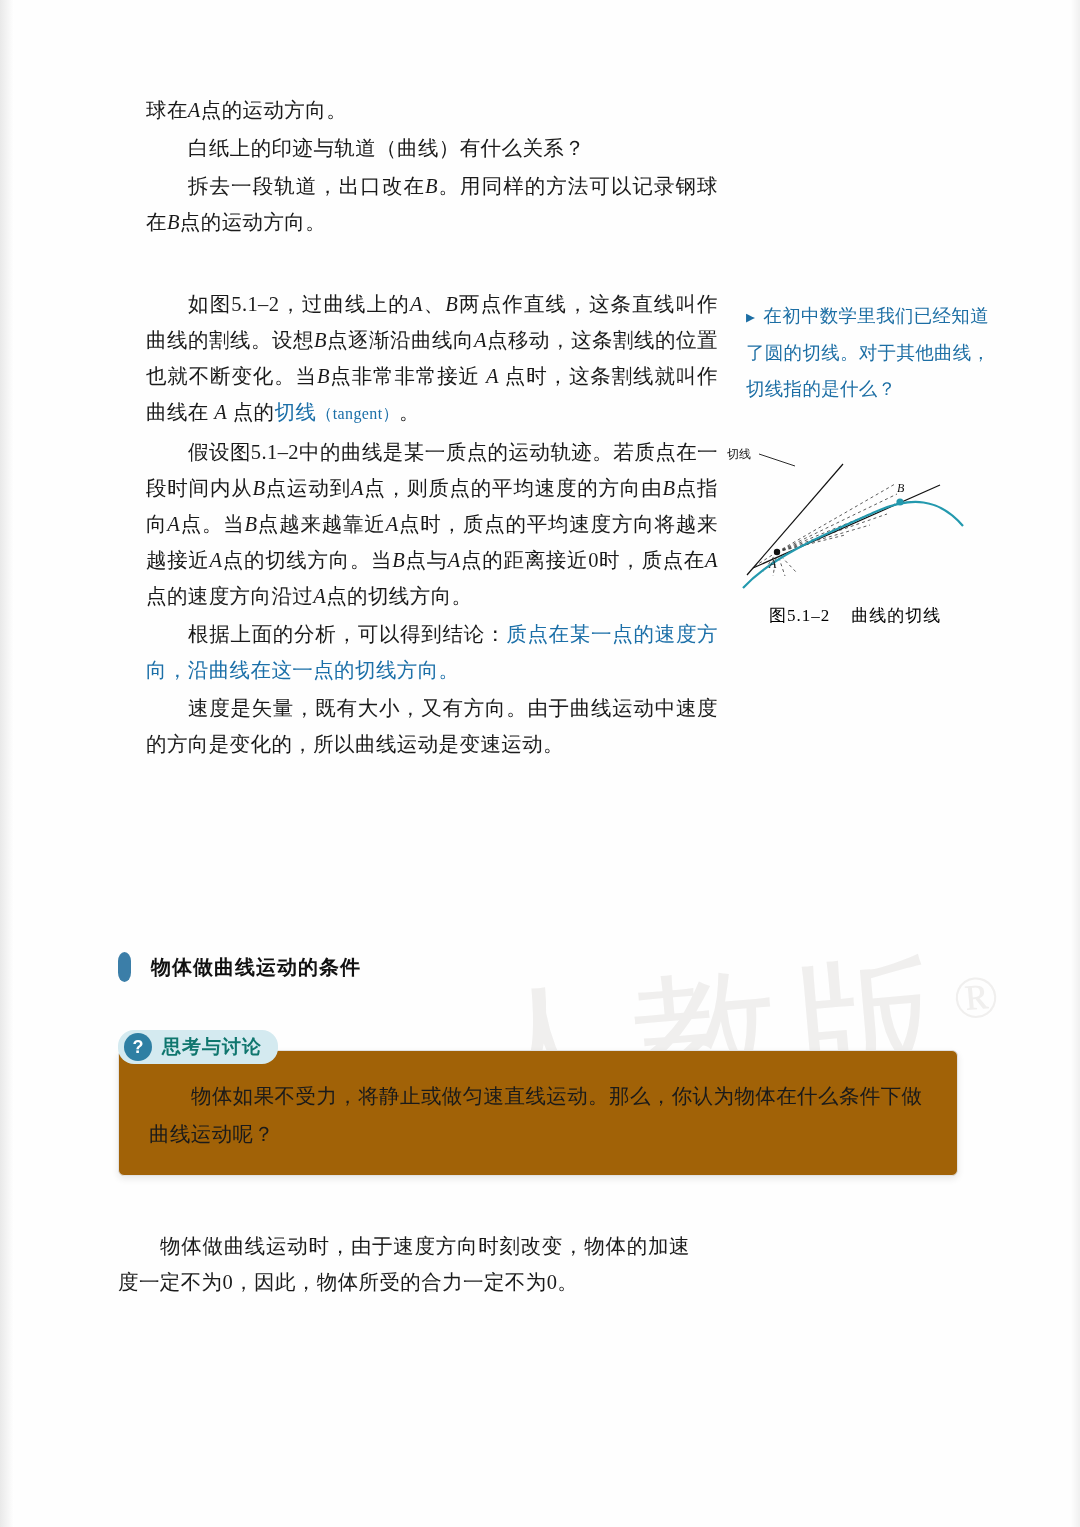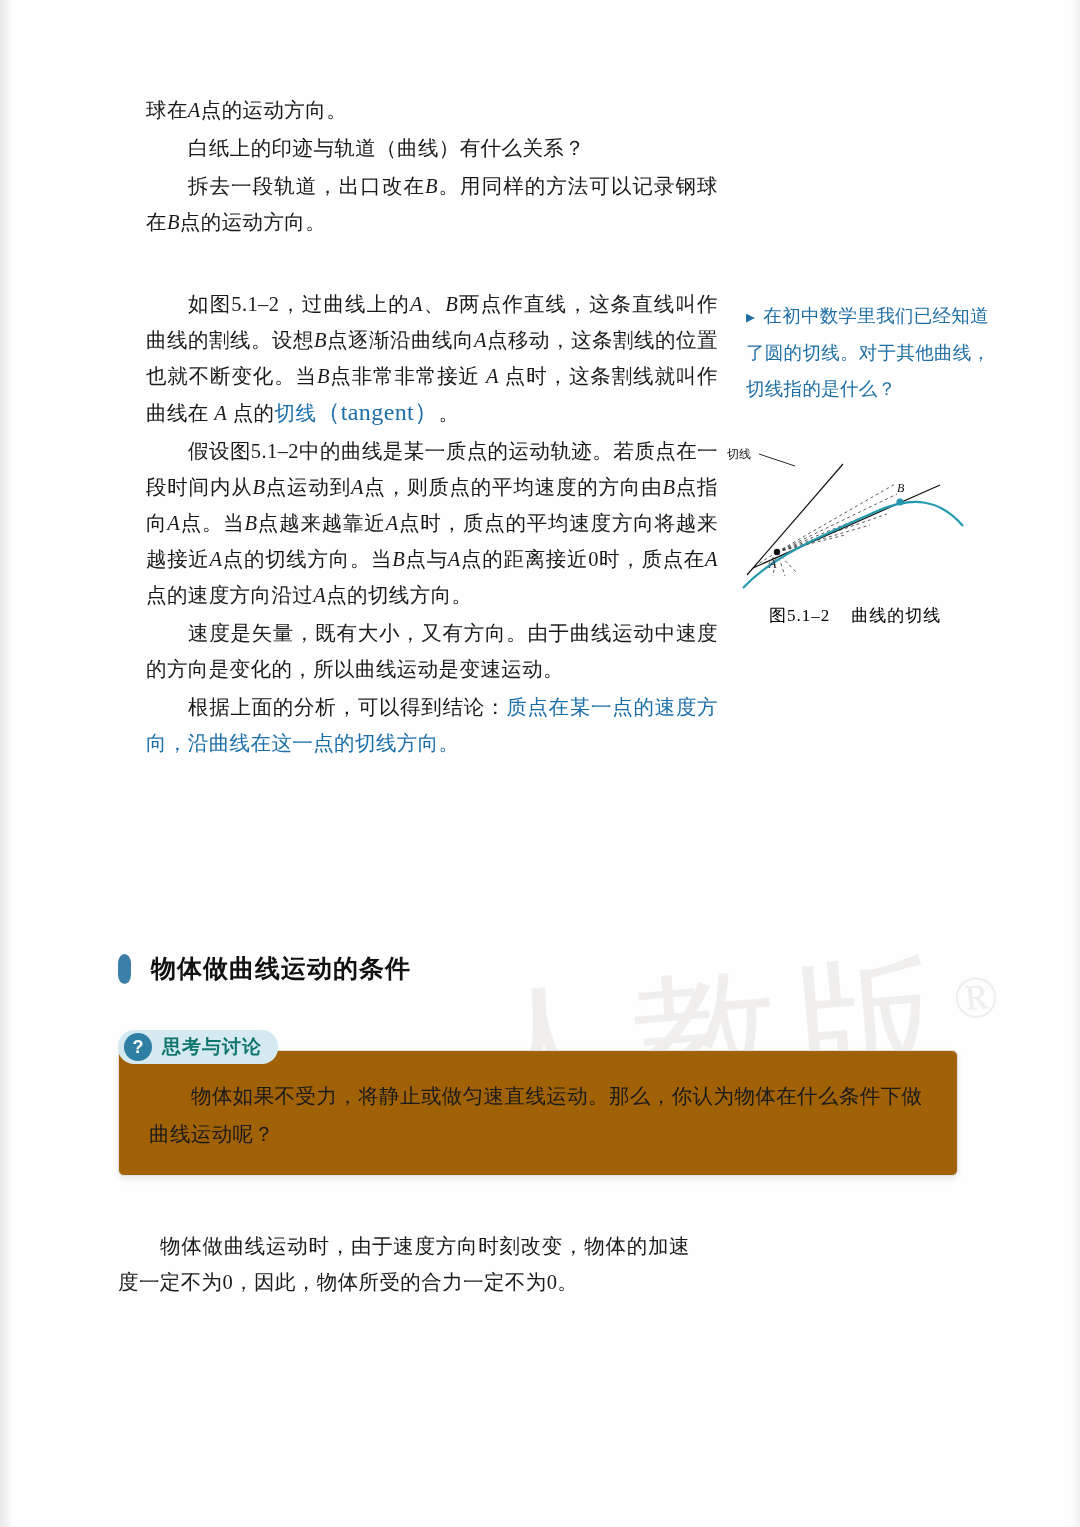"（tangent）" .tangent-en { font-size: 24px -> 16px }
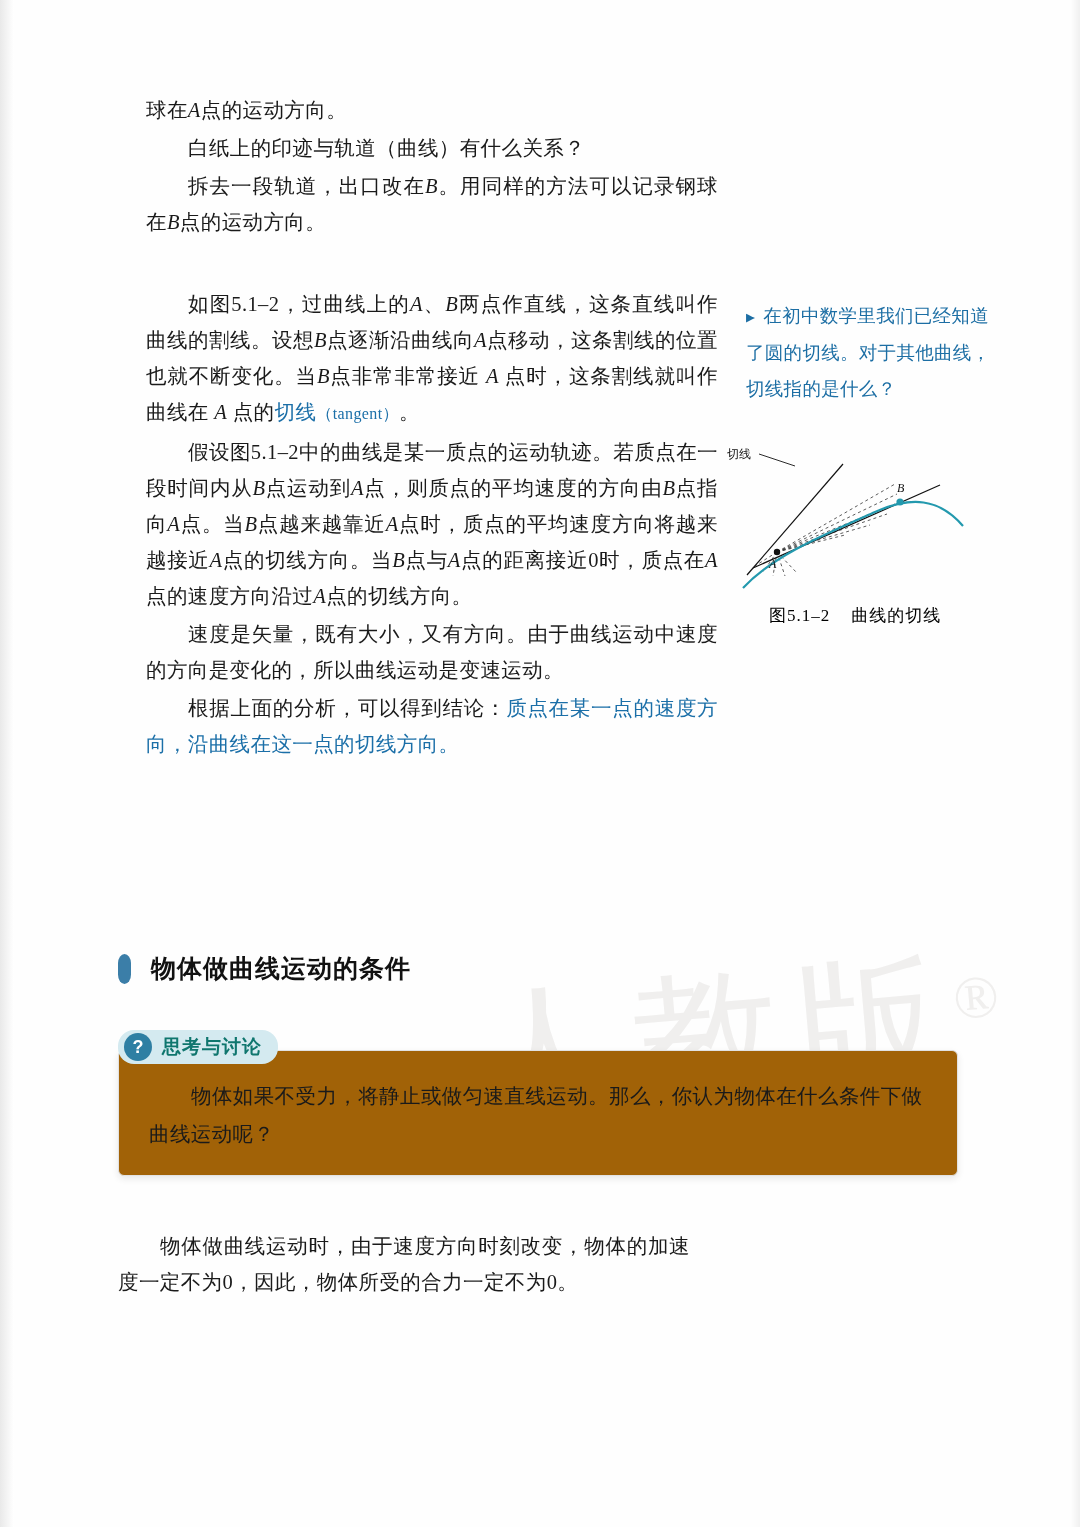"速度是矢量，既有大小，又有方向。由于曲线运动中速度的方向是变化的，所以曲线运动是" p.body { order: before "根据上面的分析，可以得到结论：质点在某一点的速度方向，沿曲线在这一点的切线方向。" -> after "根据上面的分析，可以得到结论：质点在某一点的速度方向，沿曲线在这一点的切线方向。" }
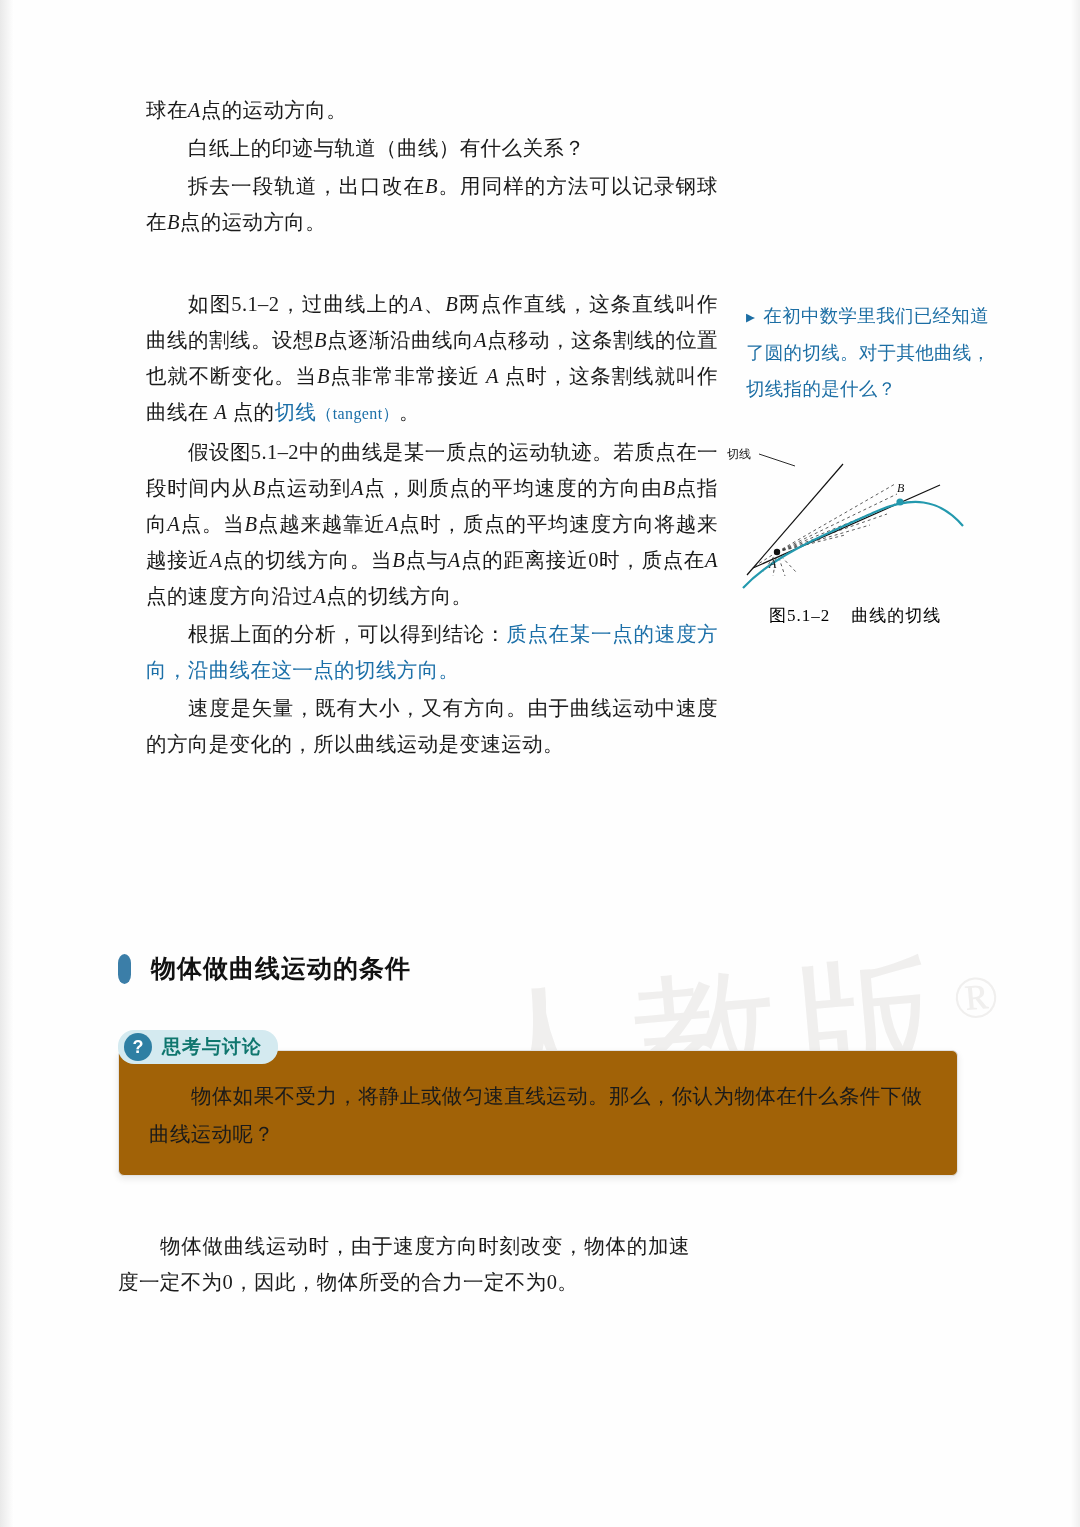"物体做曲线运动的条件" .section-title { font-size: 25px -> 20px }
